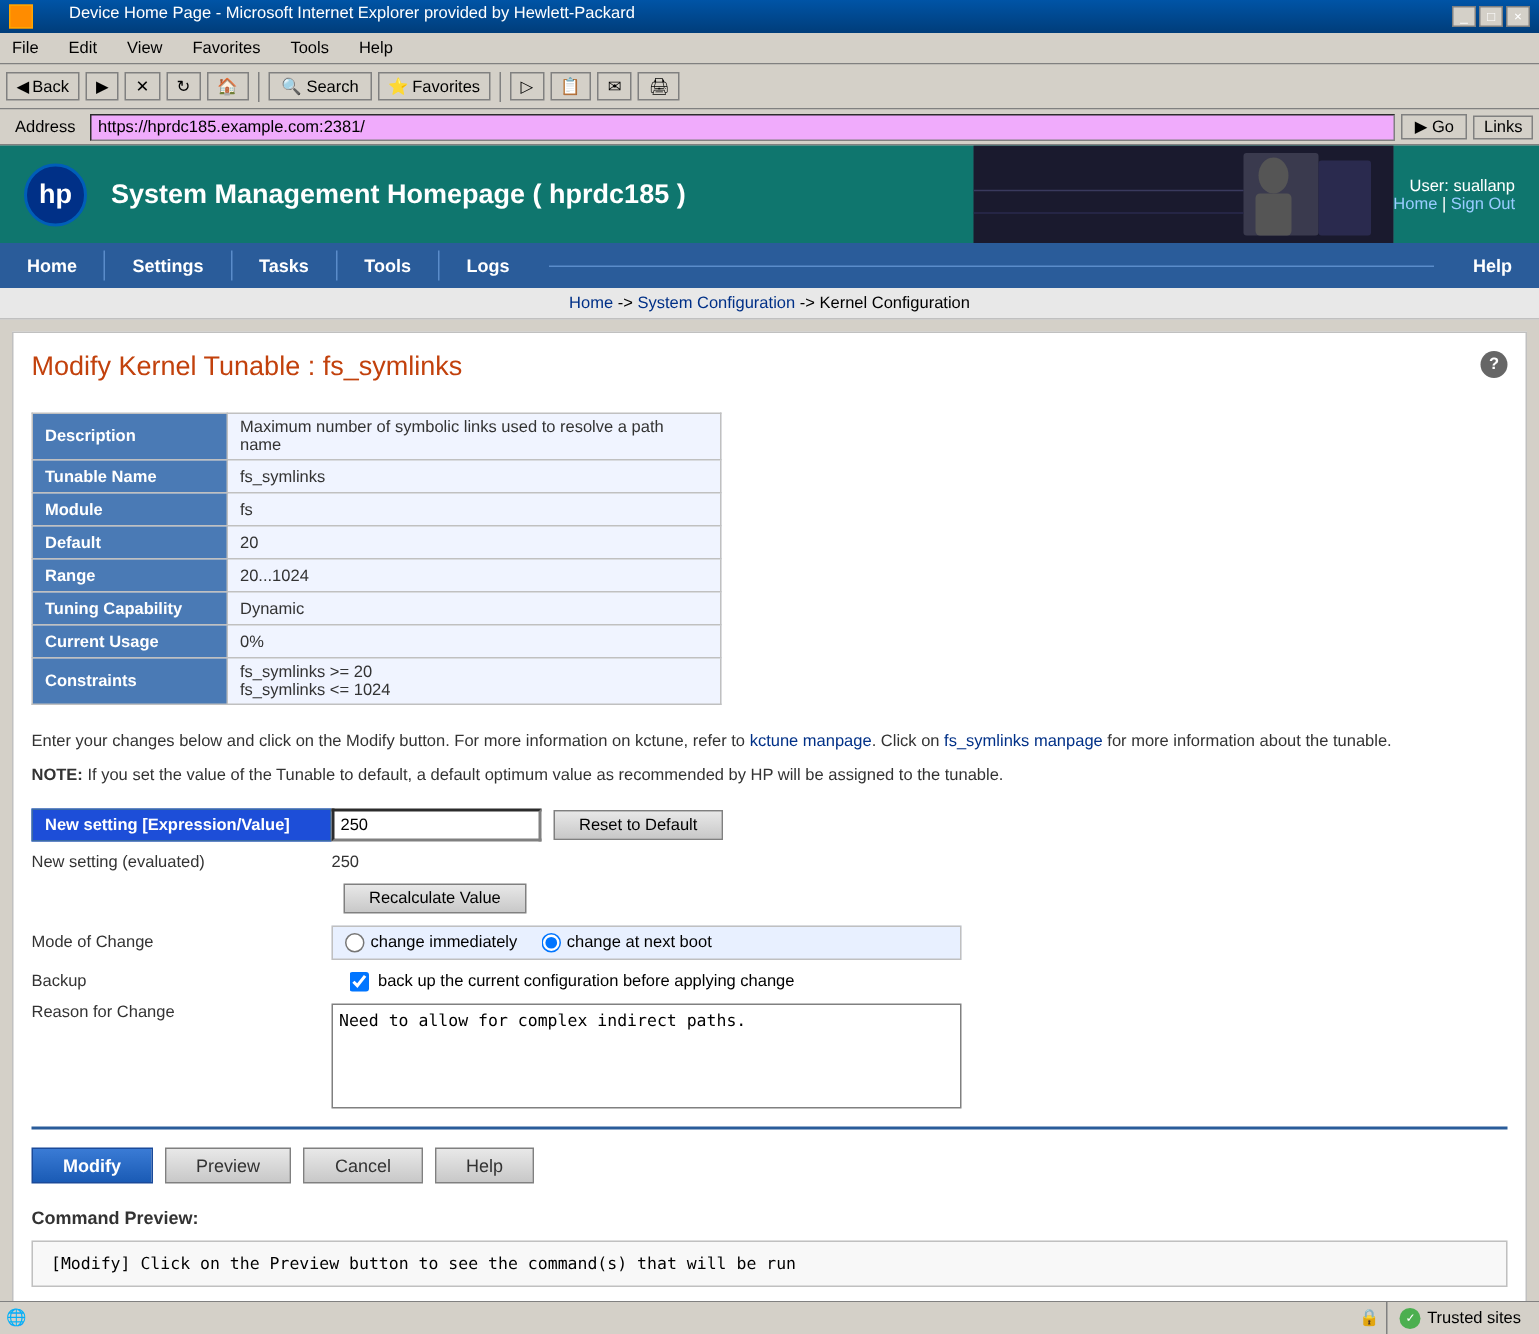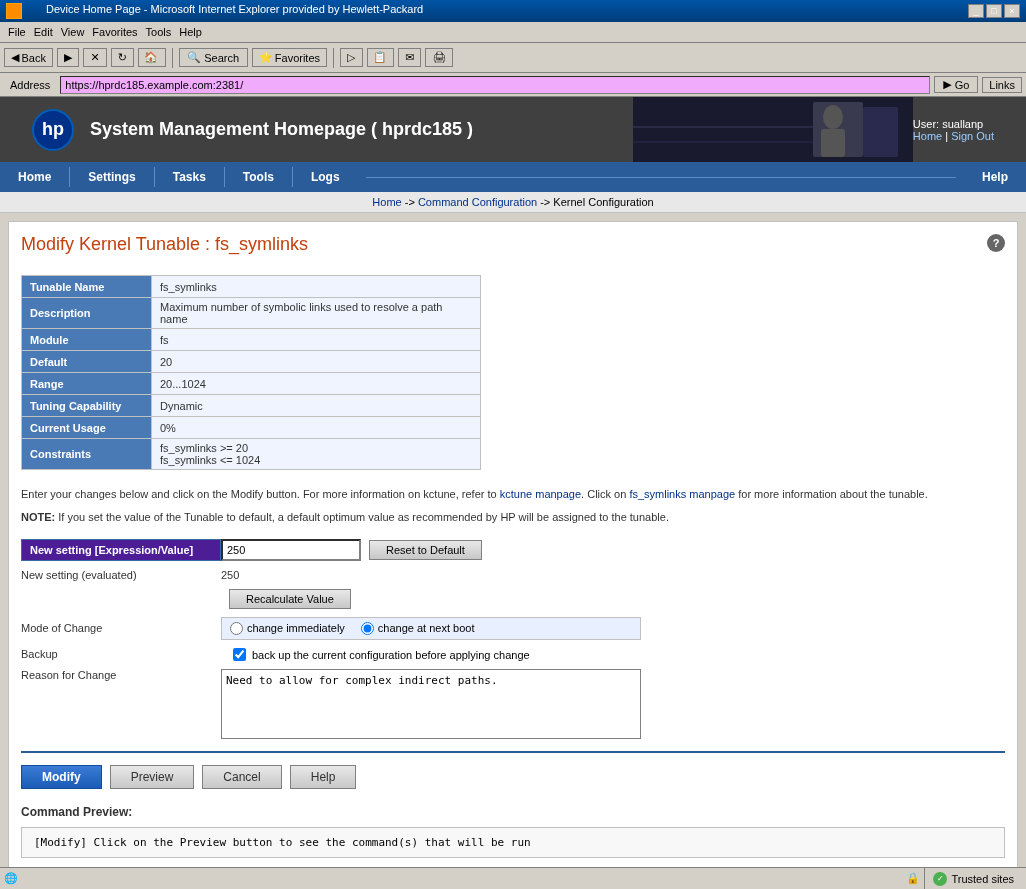"File" .menu-bar { gap: none -> 12px }
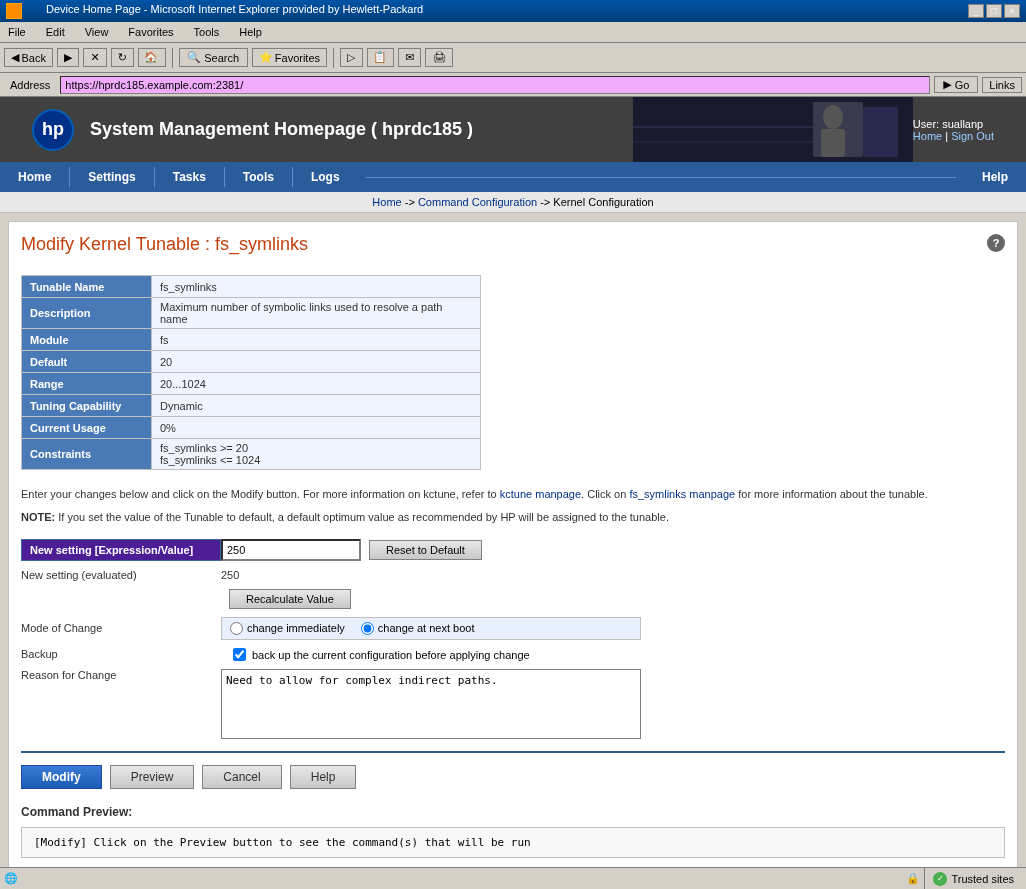"hp" .hp-header { background: #404040 -> #0f766e; padding: 16px -> 0 }
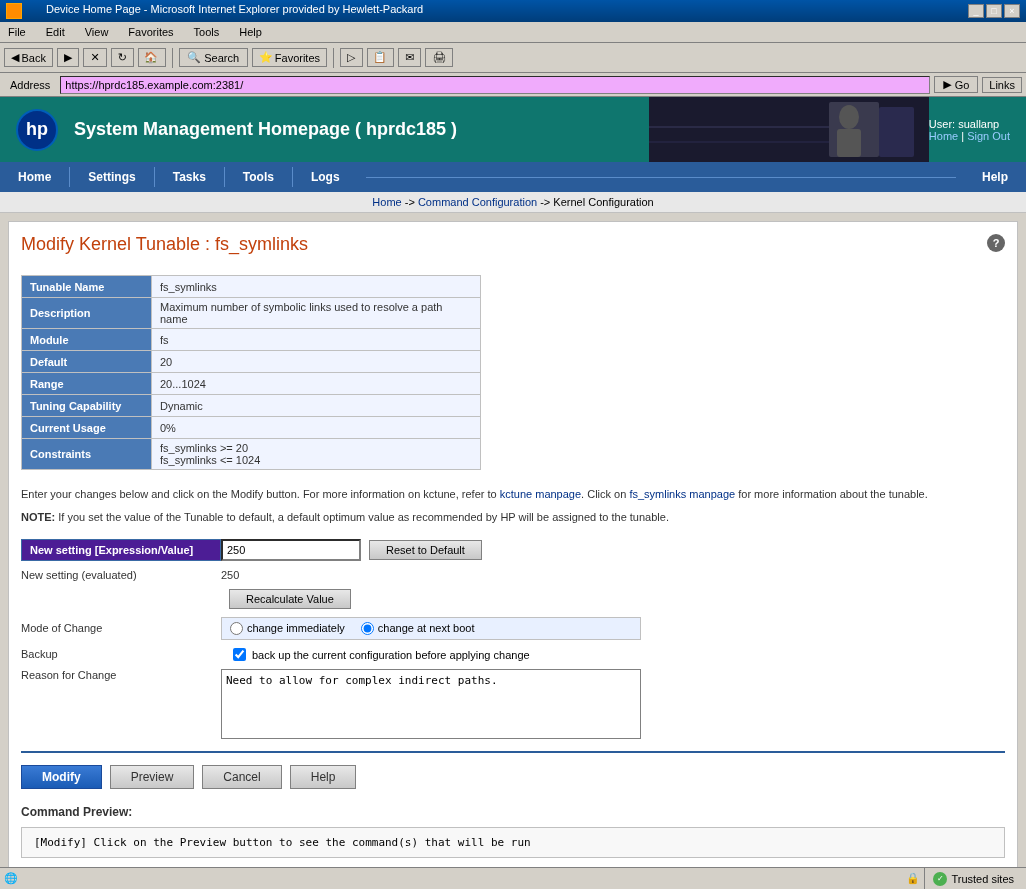"User: suallanp" .hp-user-info { text-align: none -> right }
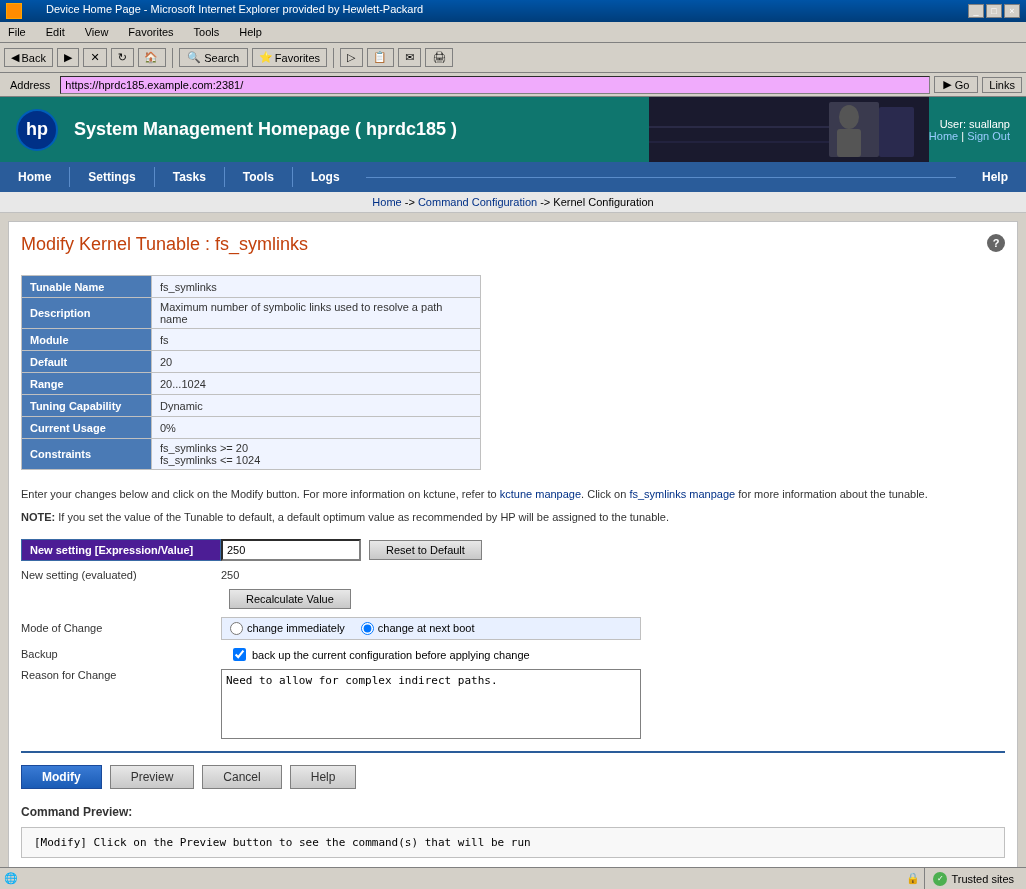"Command Configuration" a { text: Command -> System }
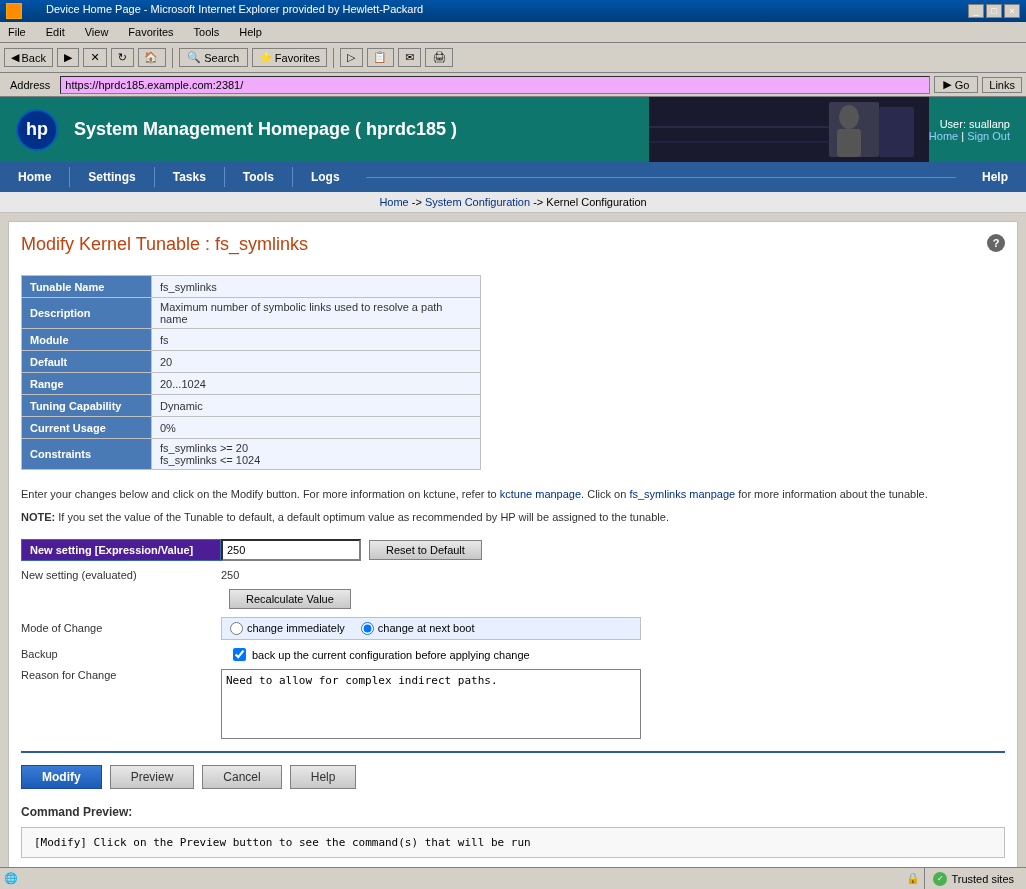"Tunable Name" tr { order: before "Description" -> after "Description" }
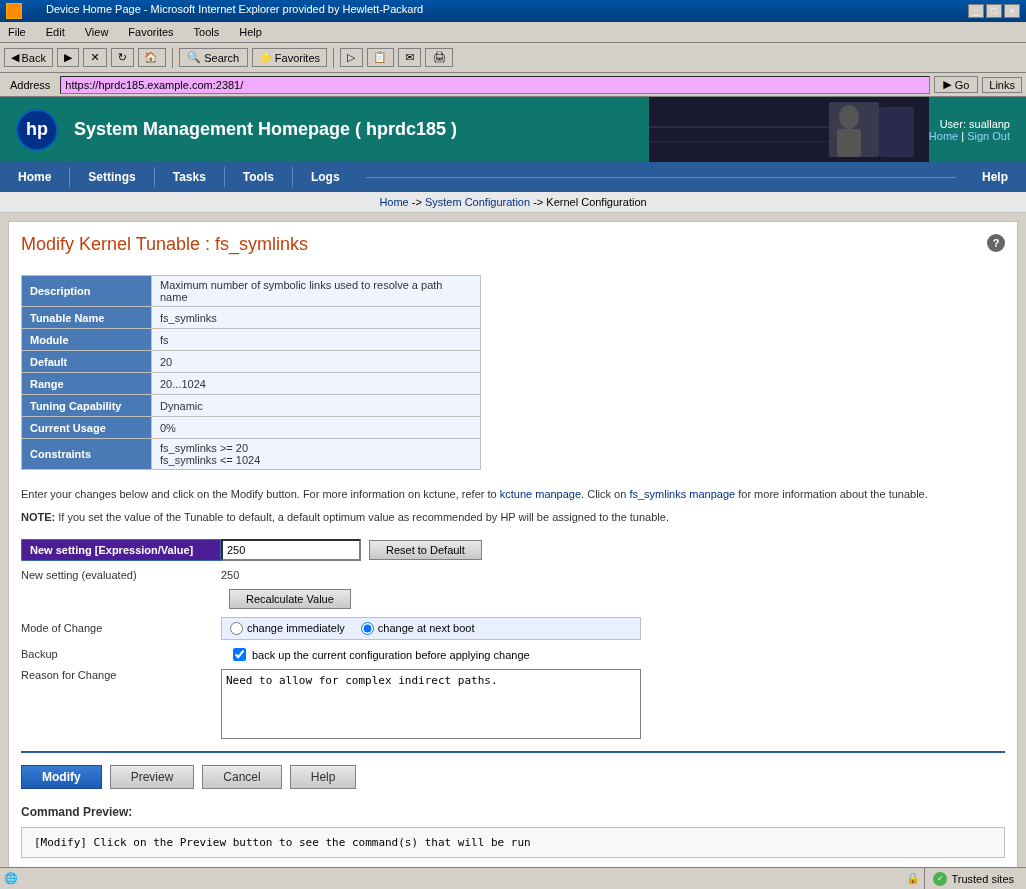"New setting [Expression/Value]" .new-setting-label { background: #4c1d95 -> #1d4ed8 }
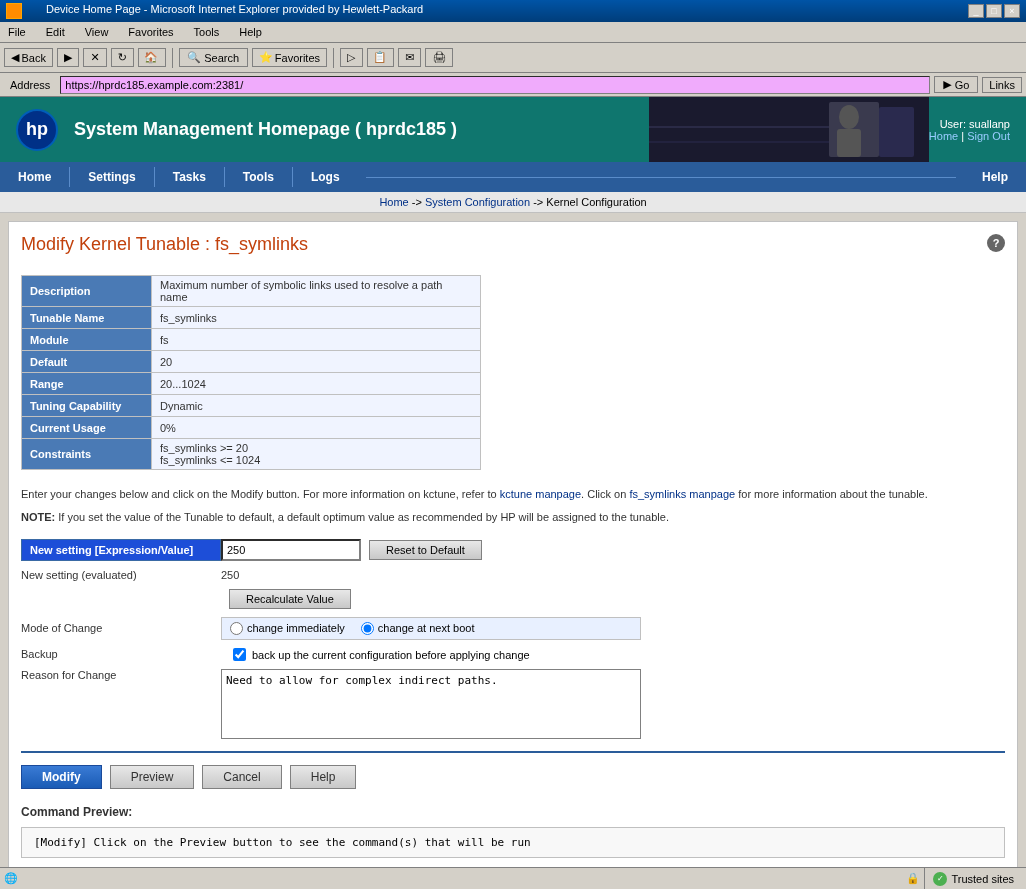"back up the current configuration" .backup-options { align-items: flex-end -> center }
